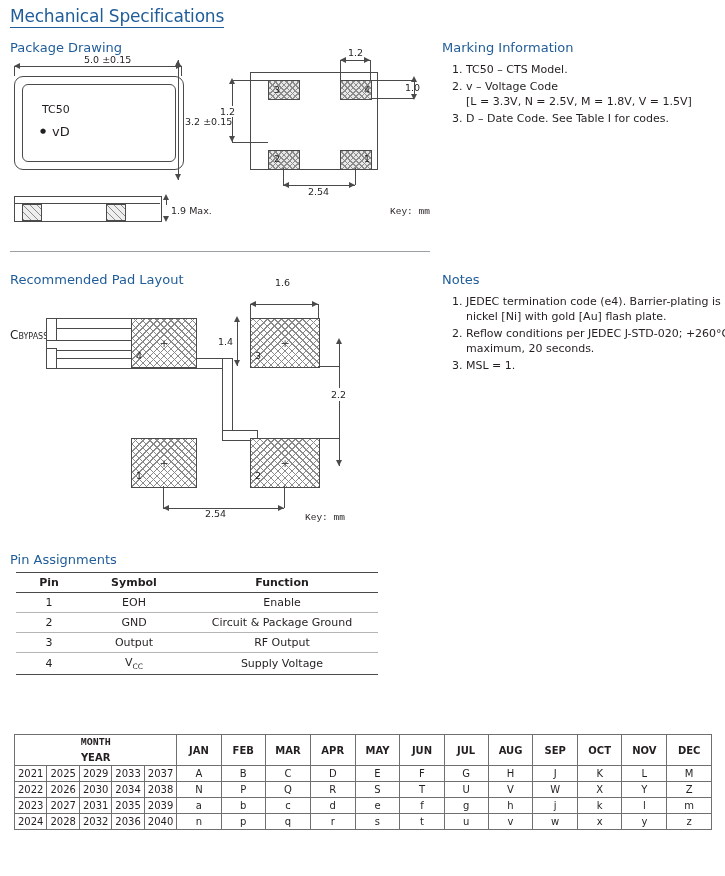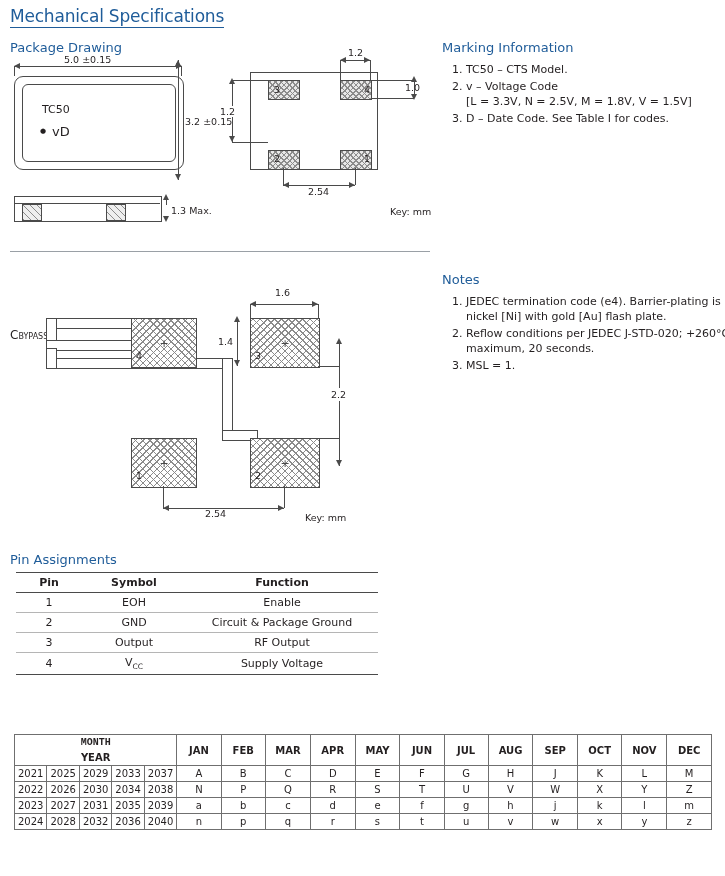"5.0 ±0.15" div.abs { left: 64px -> 84px }
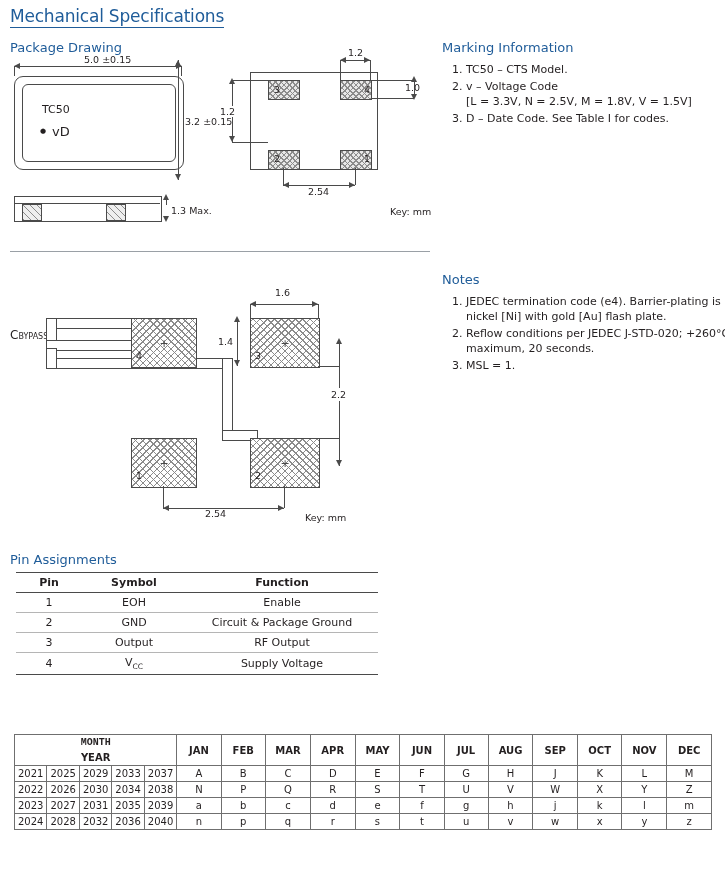"1.3 Max." div.abs { text: 1.3 -> 1.9 }
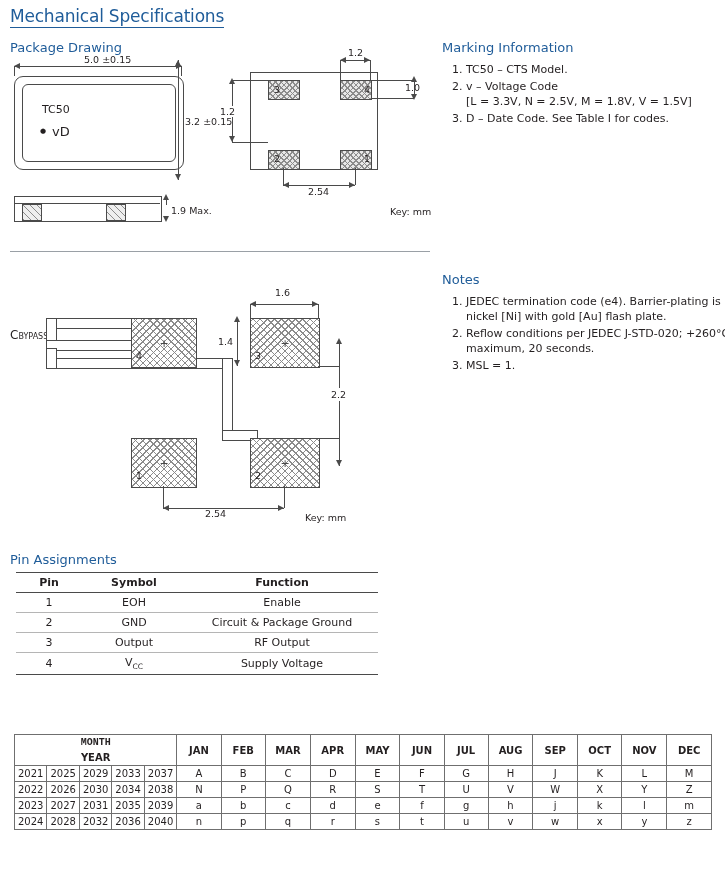"Key: mm" .keylbl { font-family: none -> Liberation Mono, monospace }
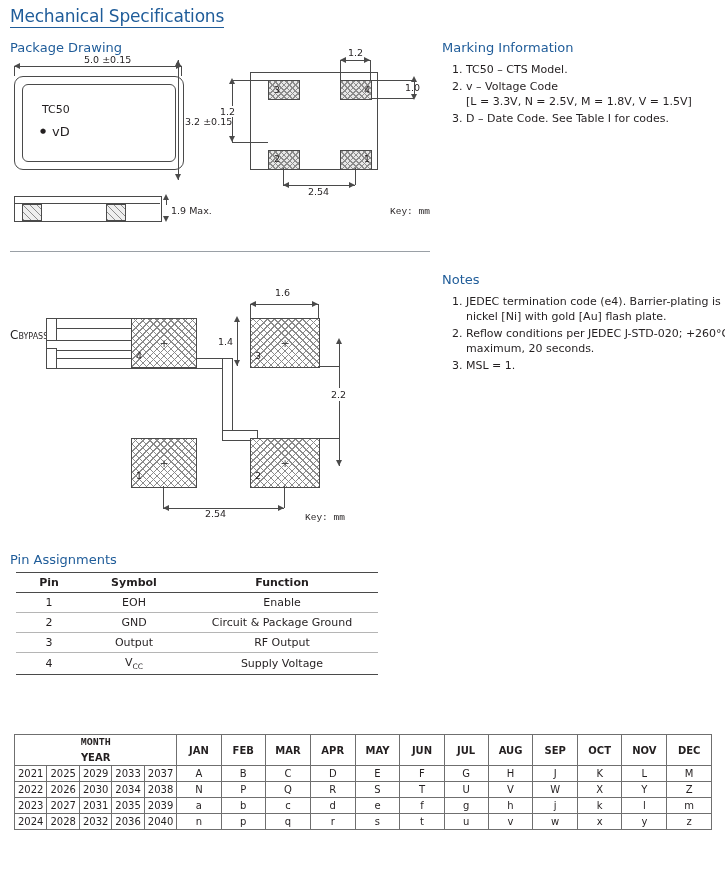"Recommended Pad Layout" div.sec-head { html: none -> <div>Recommended Pad Layout</div> }
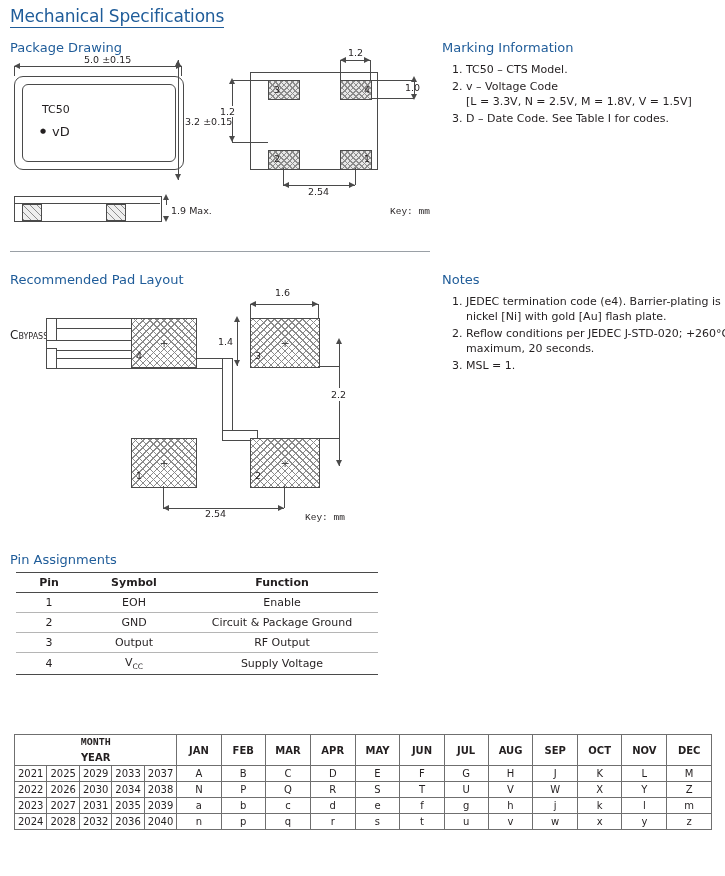"1.6" div.abs { top: 287px -> 277px }
